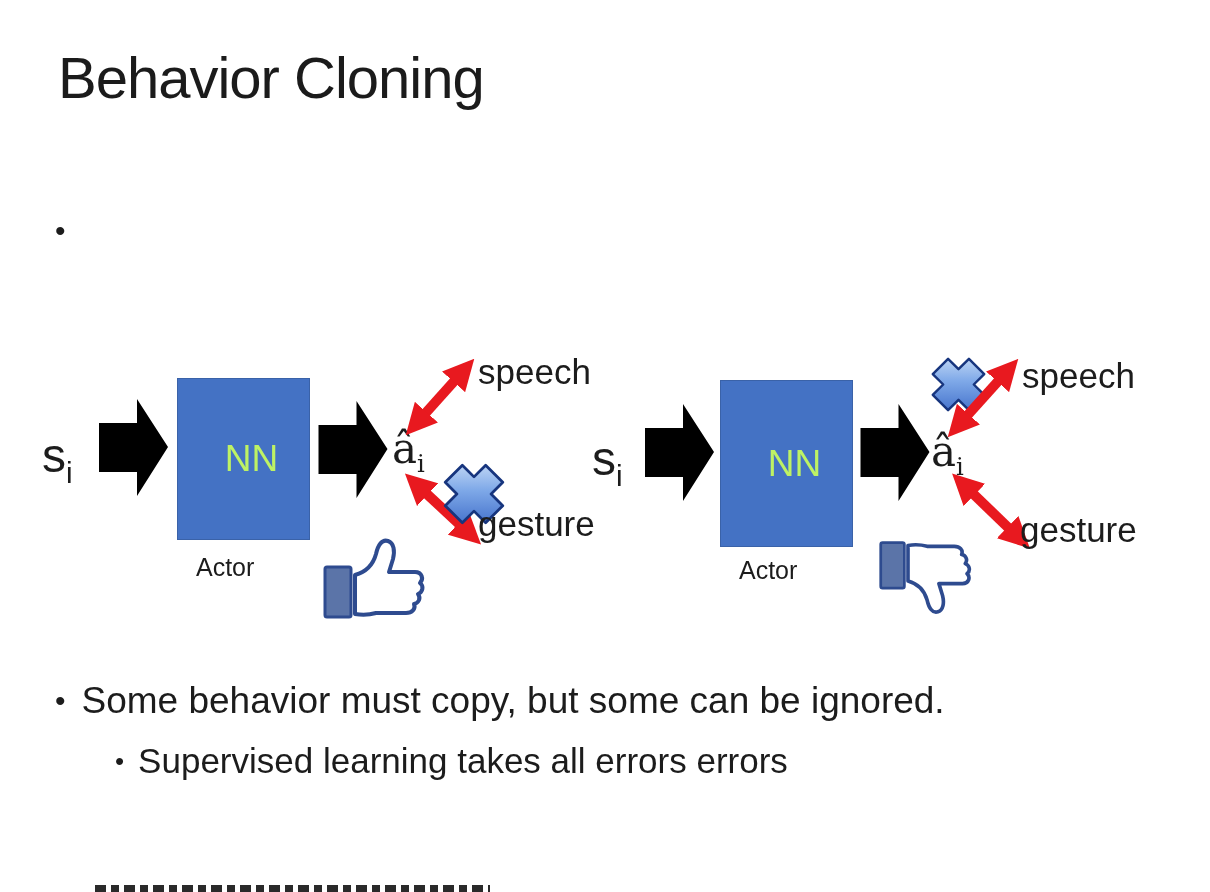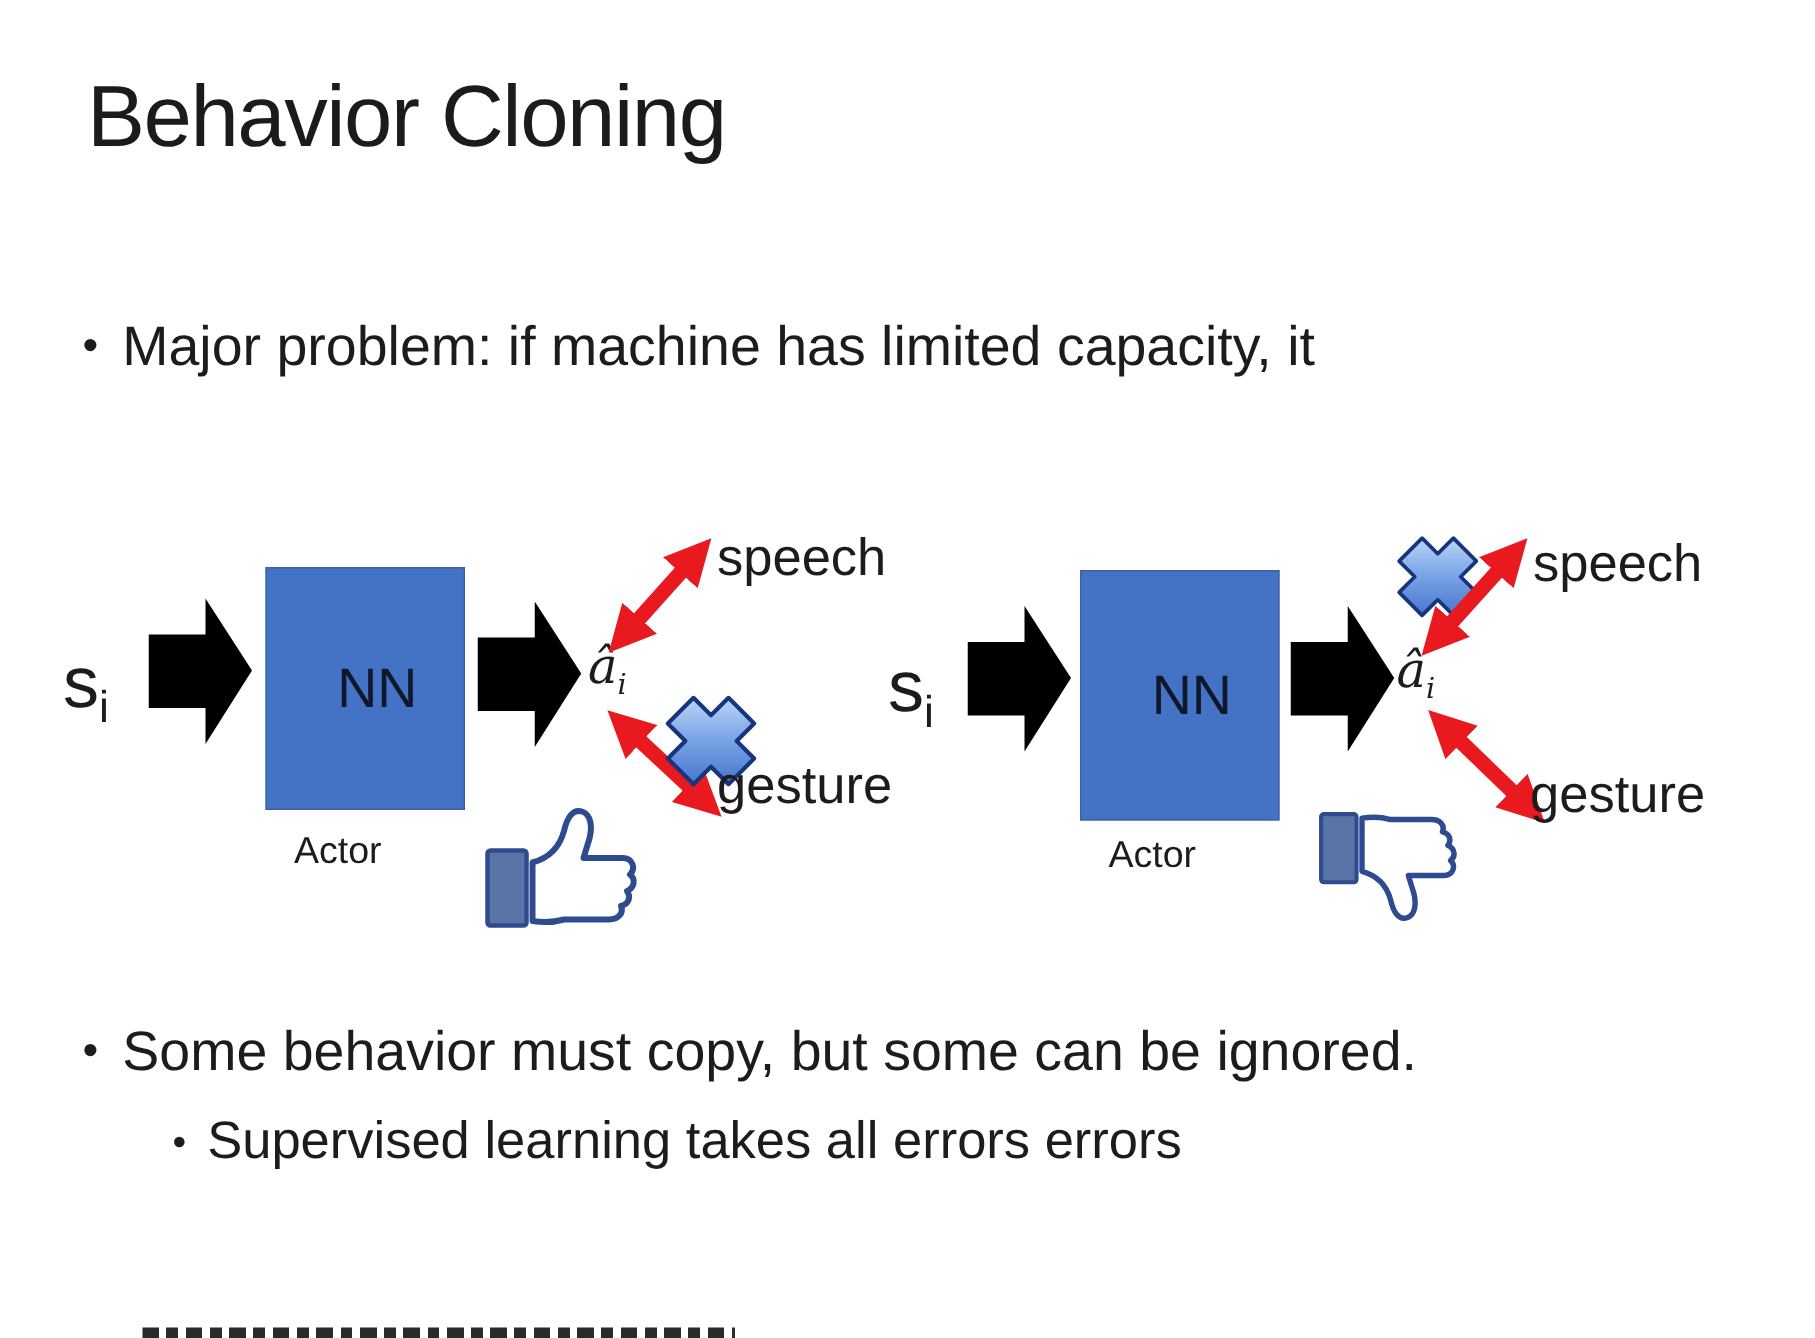"Major problem: if machine has" span.line { html: <span>Major problem: if machine has limited capacity, it</span> -> none }
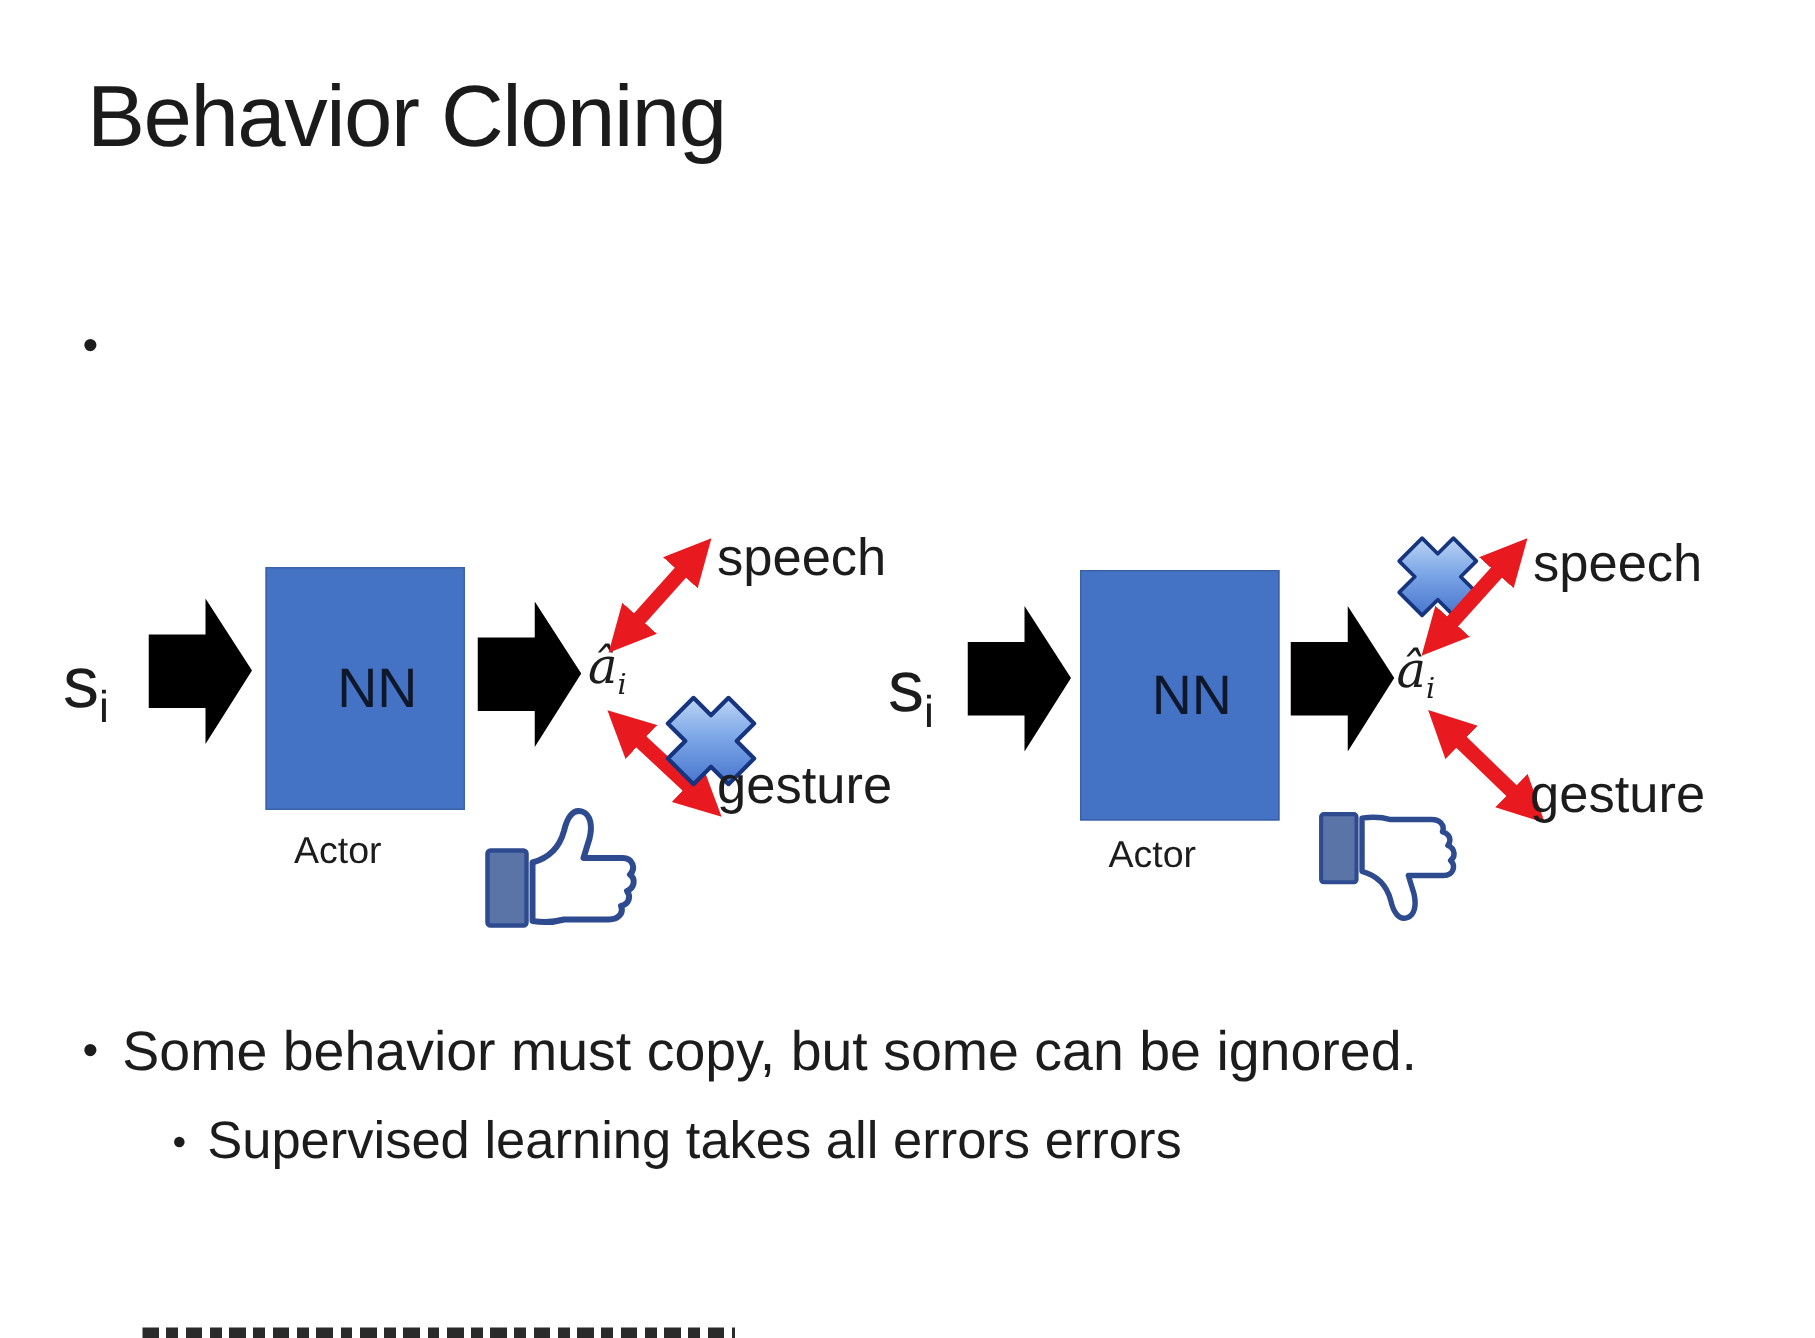"NN" .nn-text { color: #0f172a -> #bef264 }
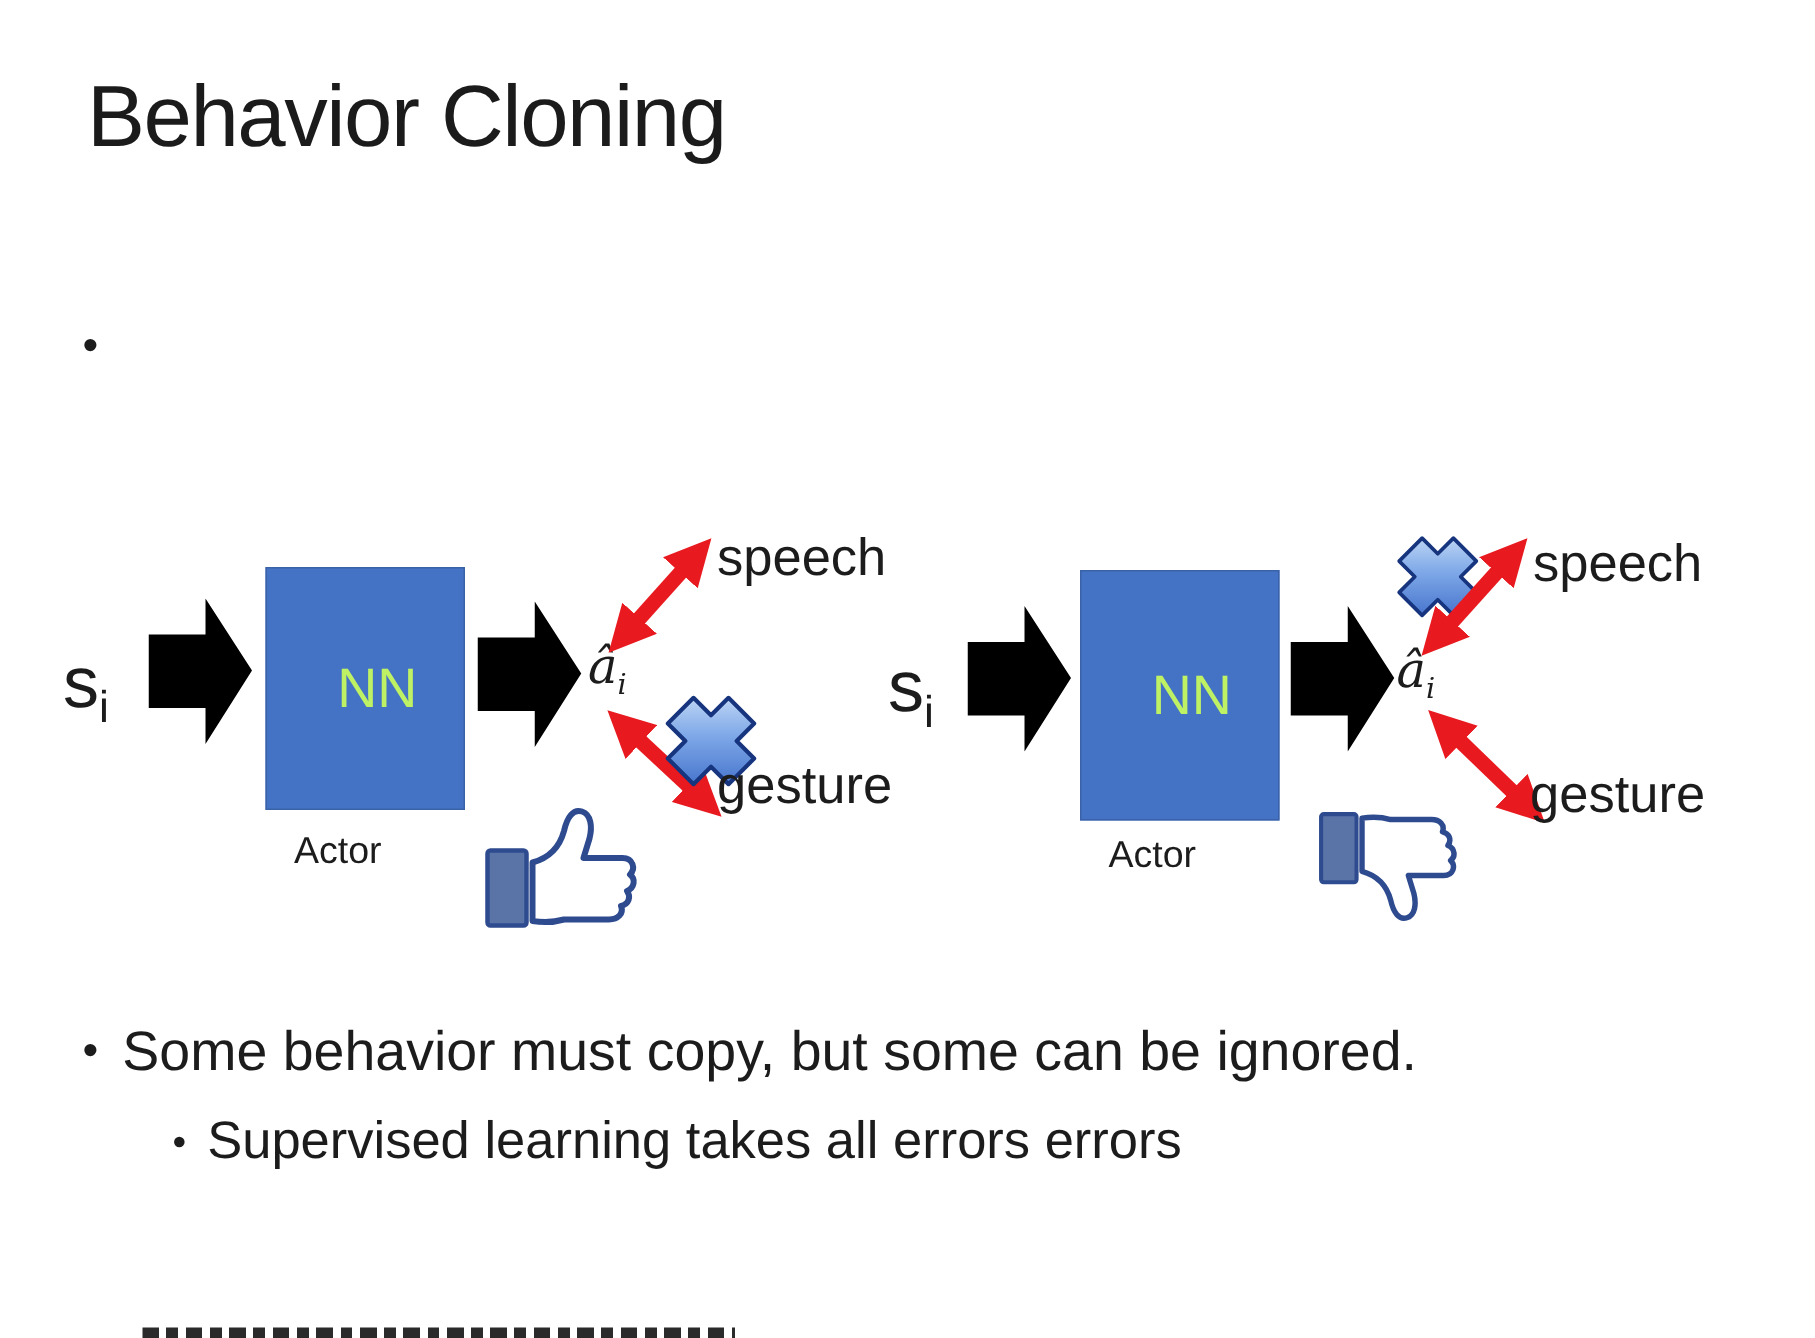"âi" .ahat { font-size: 33px -> 42px; font-style: italic -> none }
